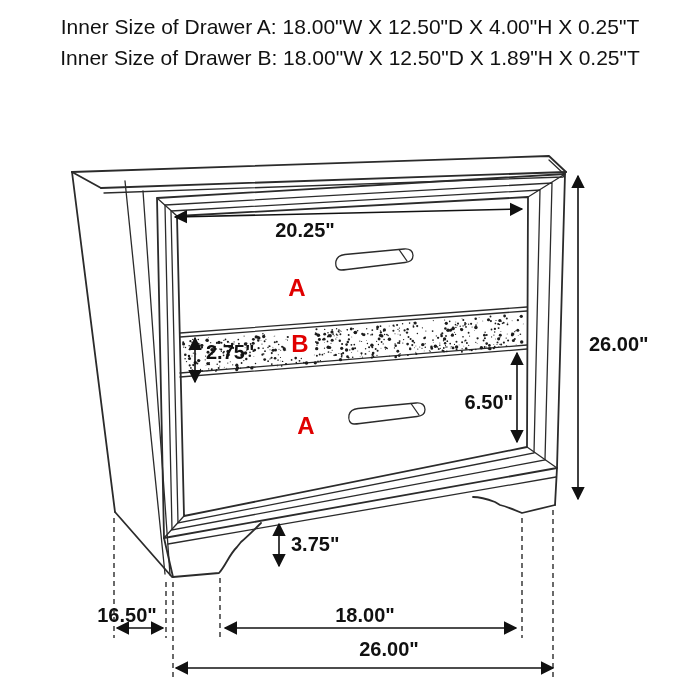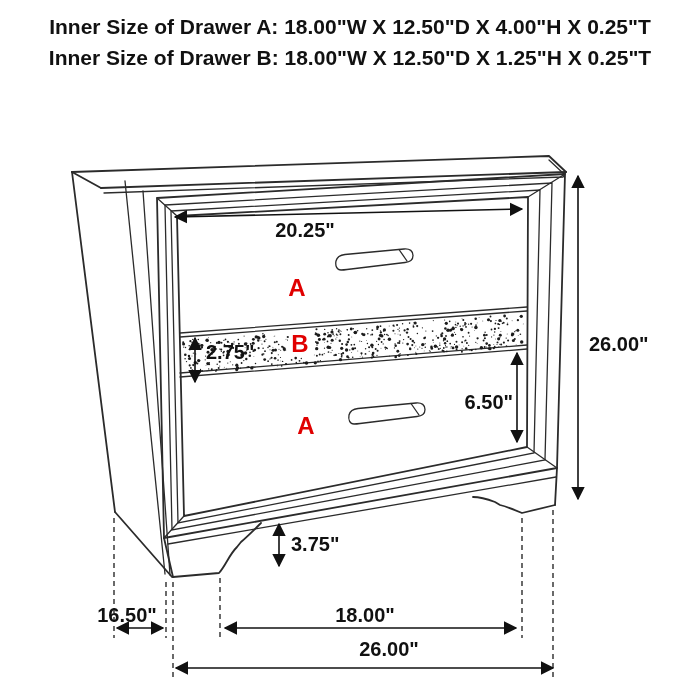"Inner Size of Drawer A:" .header { font-weight: bold -> normal }
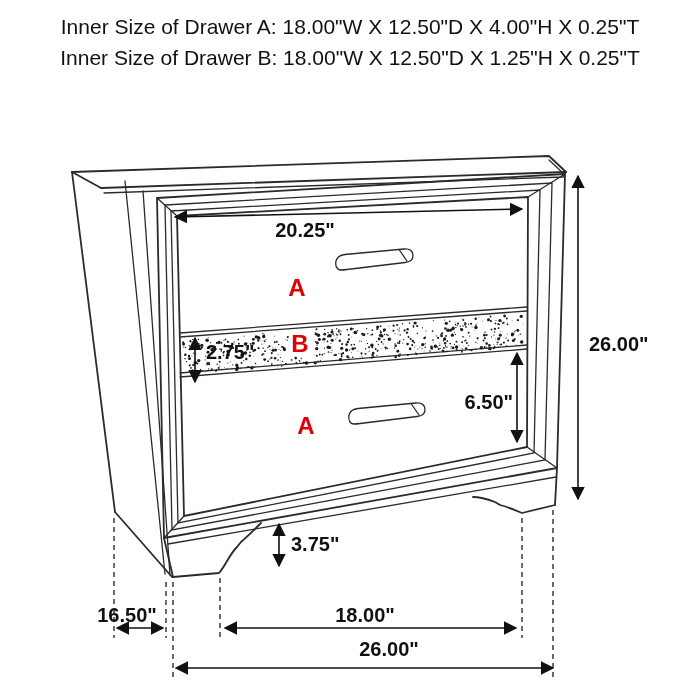"Inner Size of Drawer B:" div { text: 1.25 -> 1.89 }
